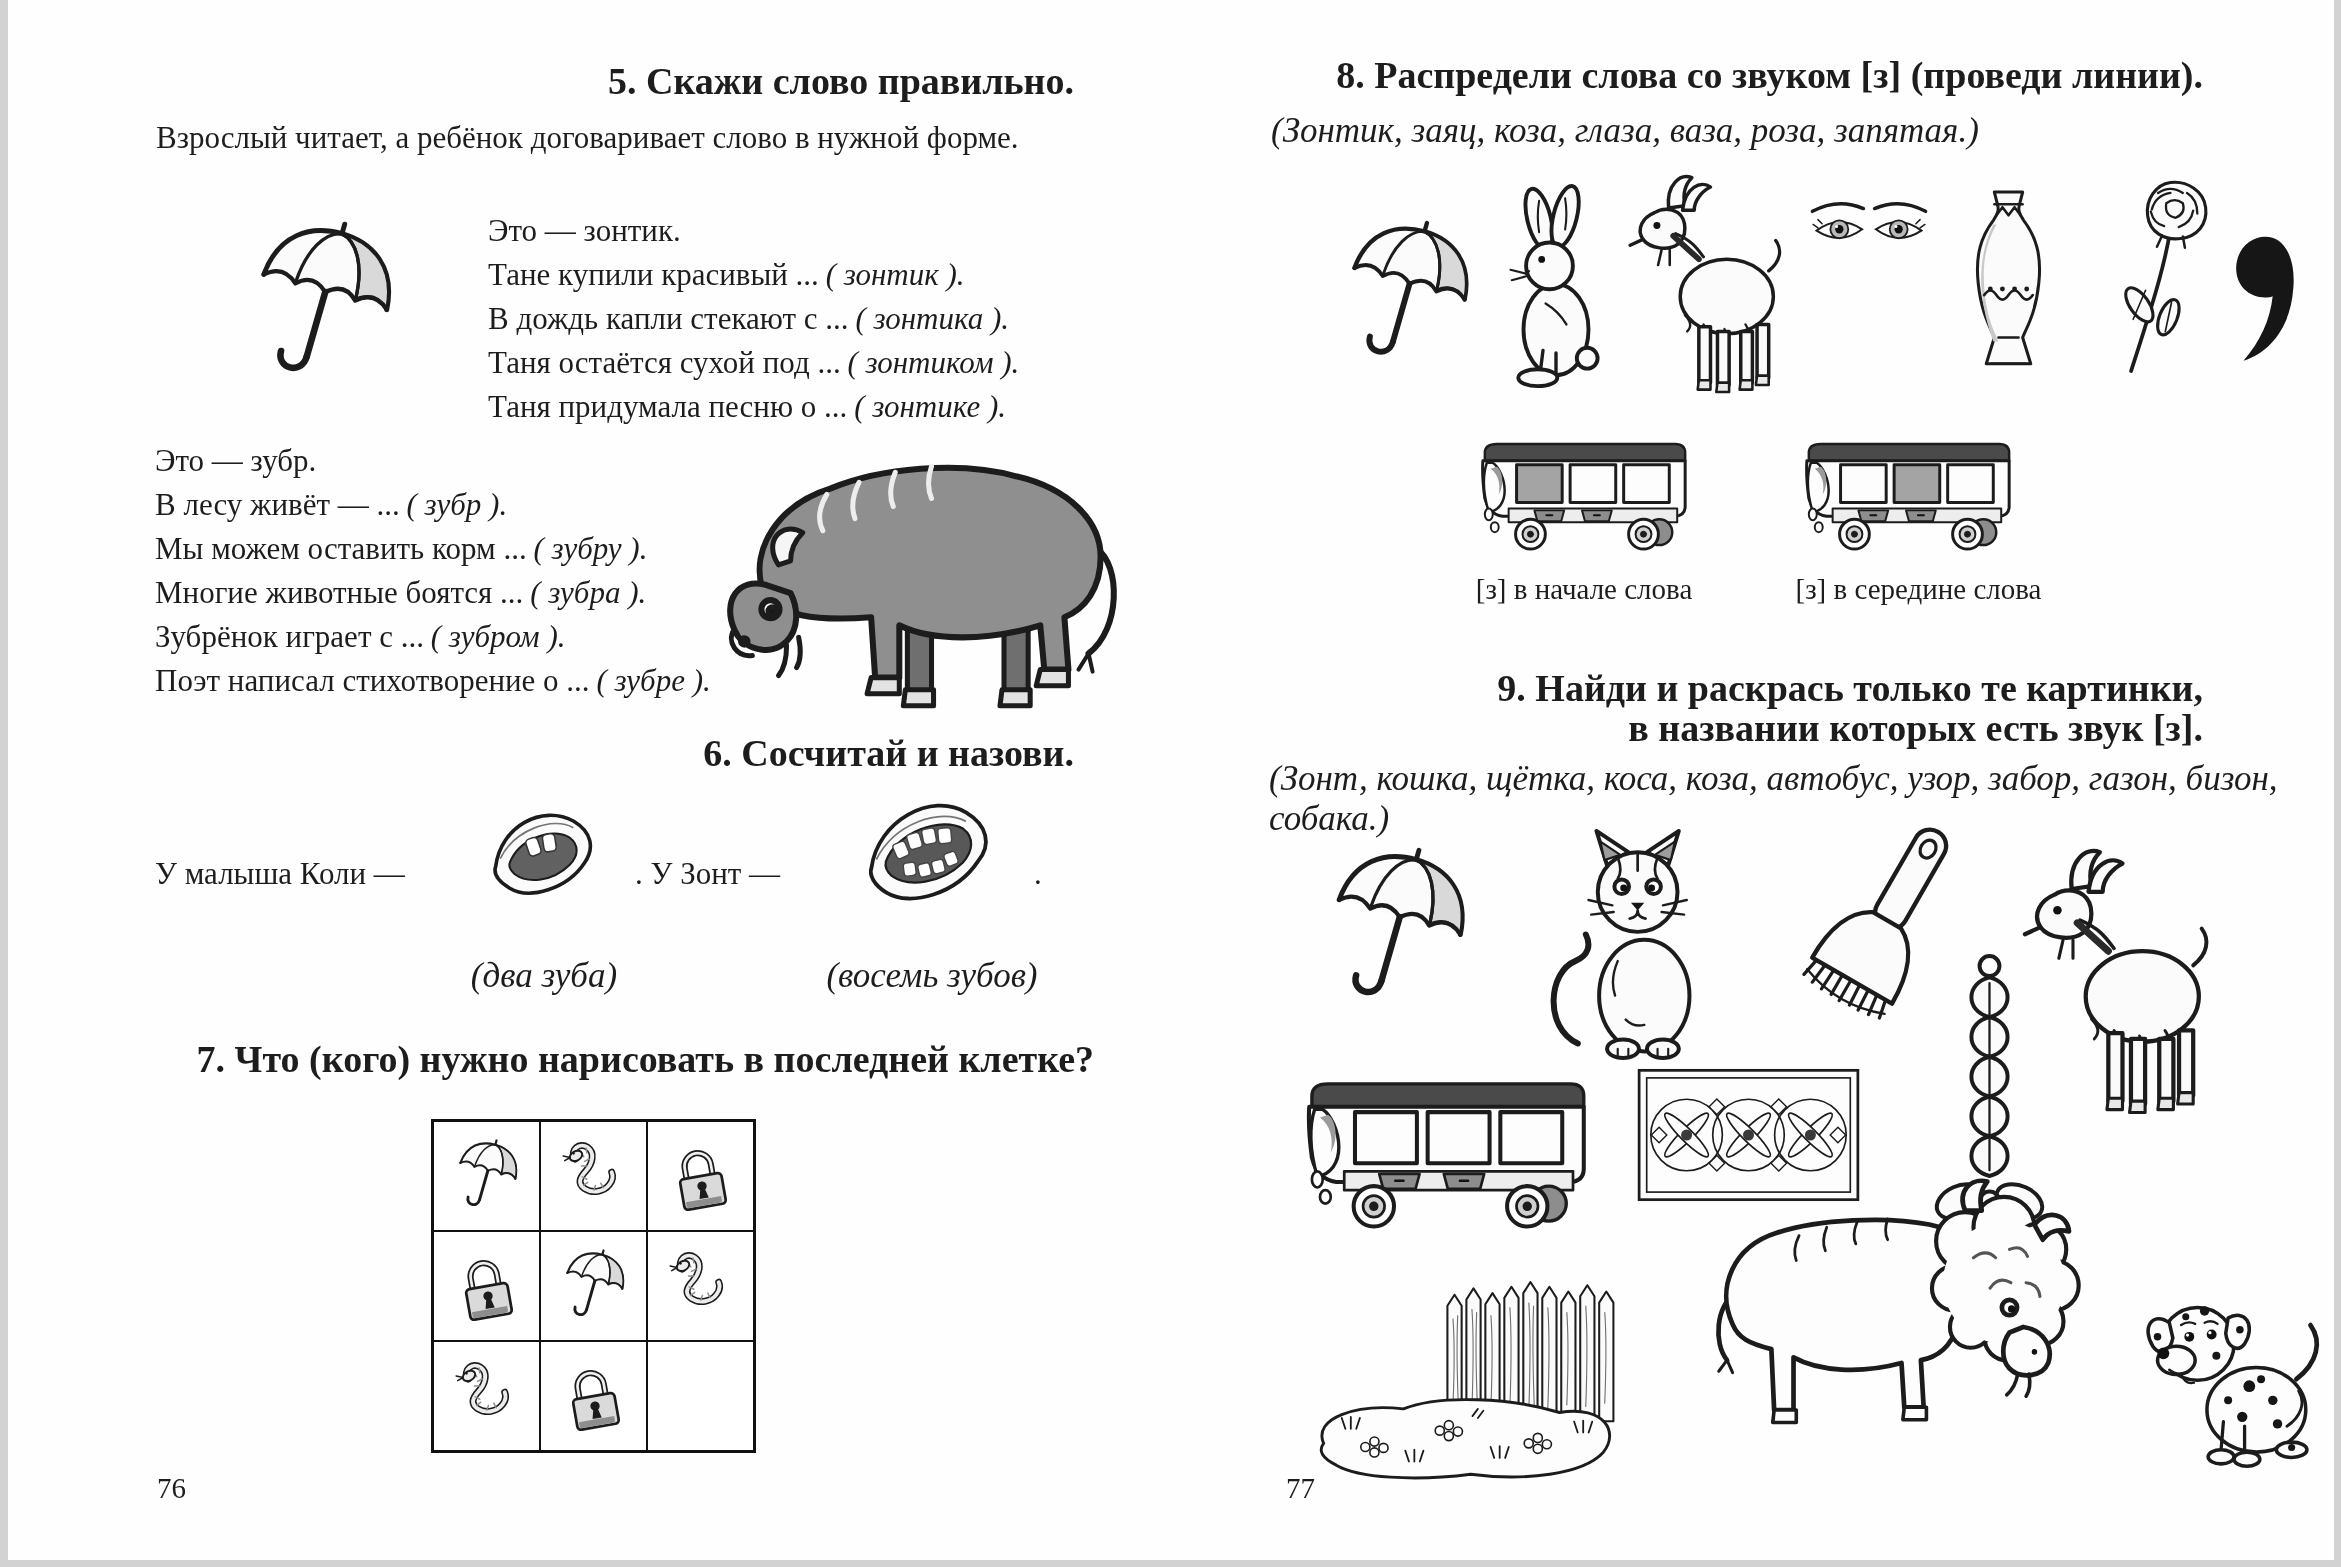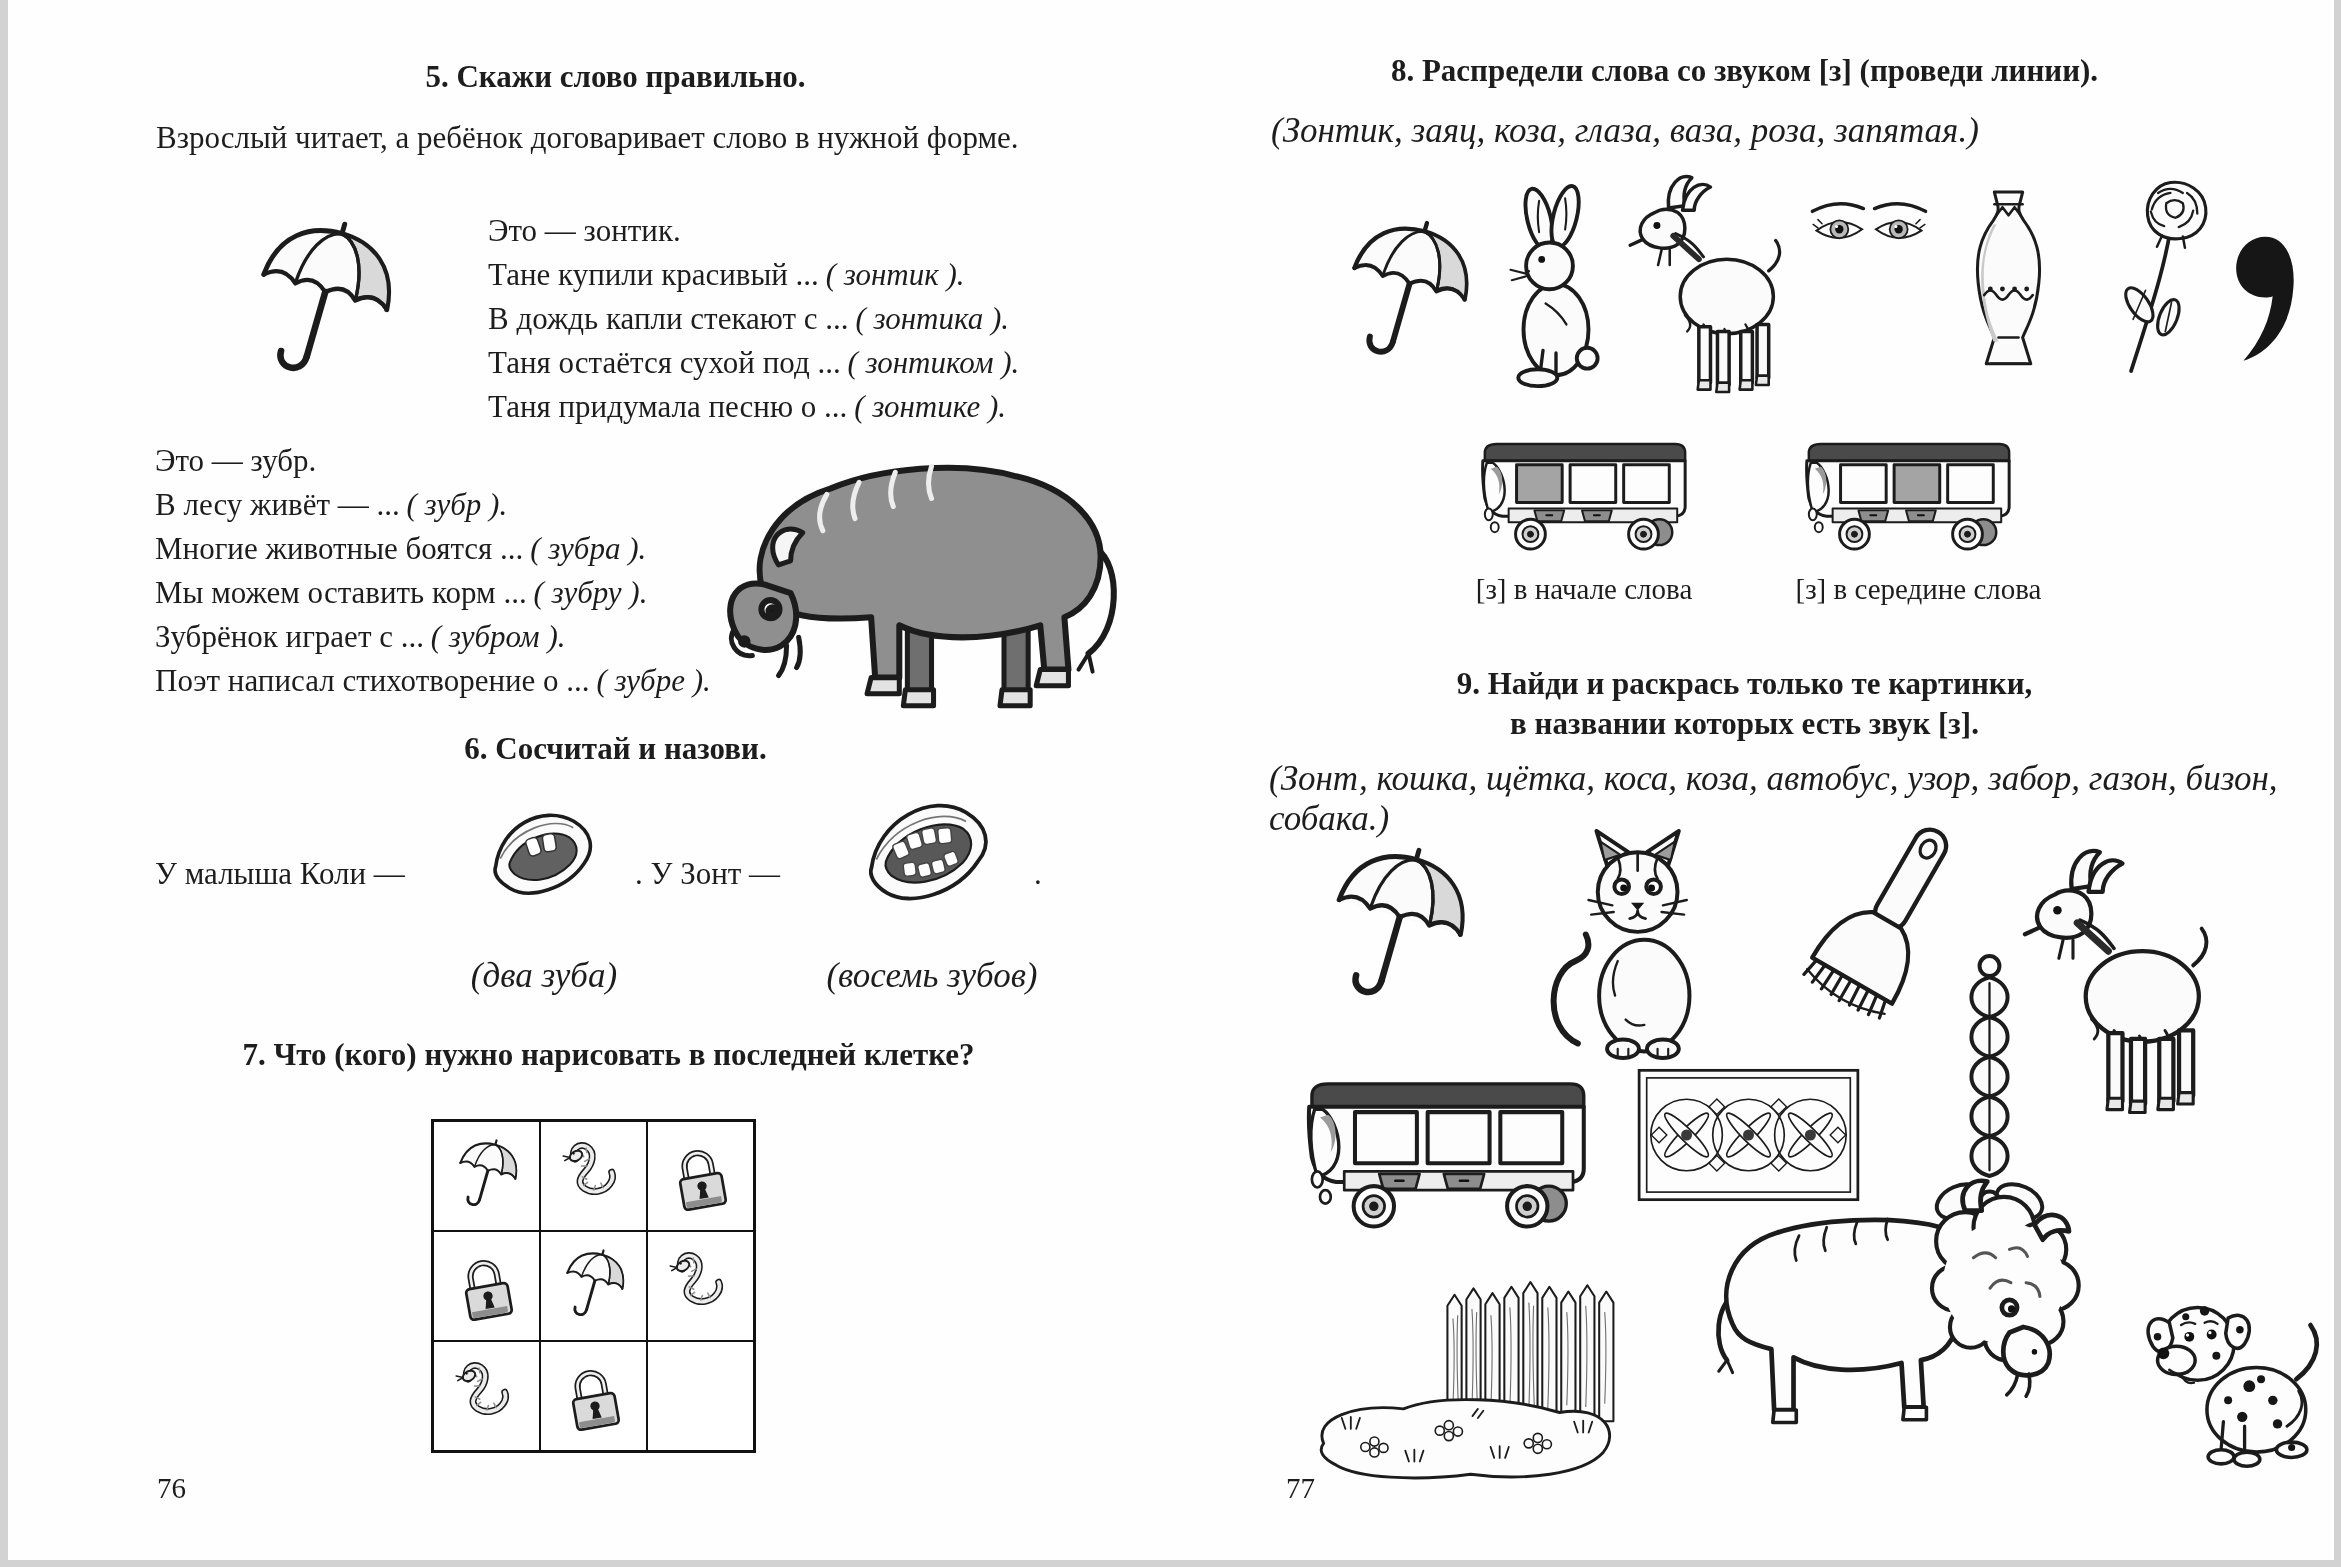"5. Скажи слово правильно." .title { font-size: 31px -> 38px; text-align: center -> right }
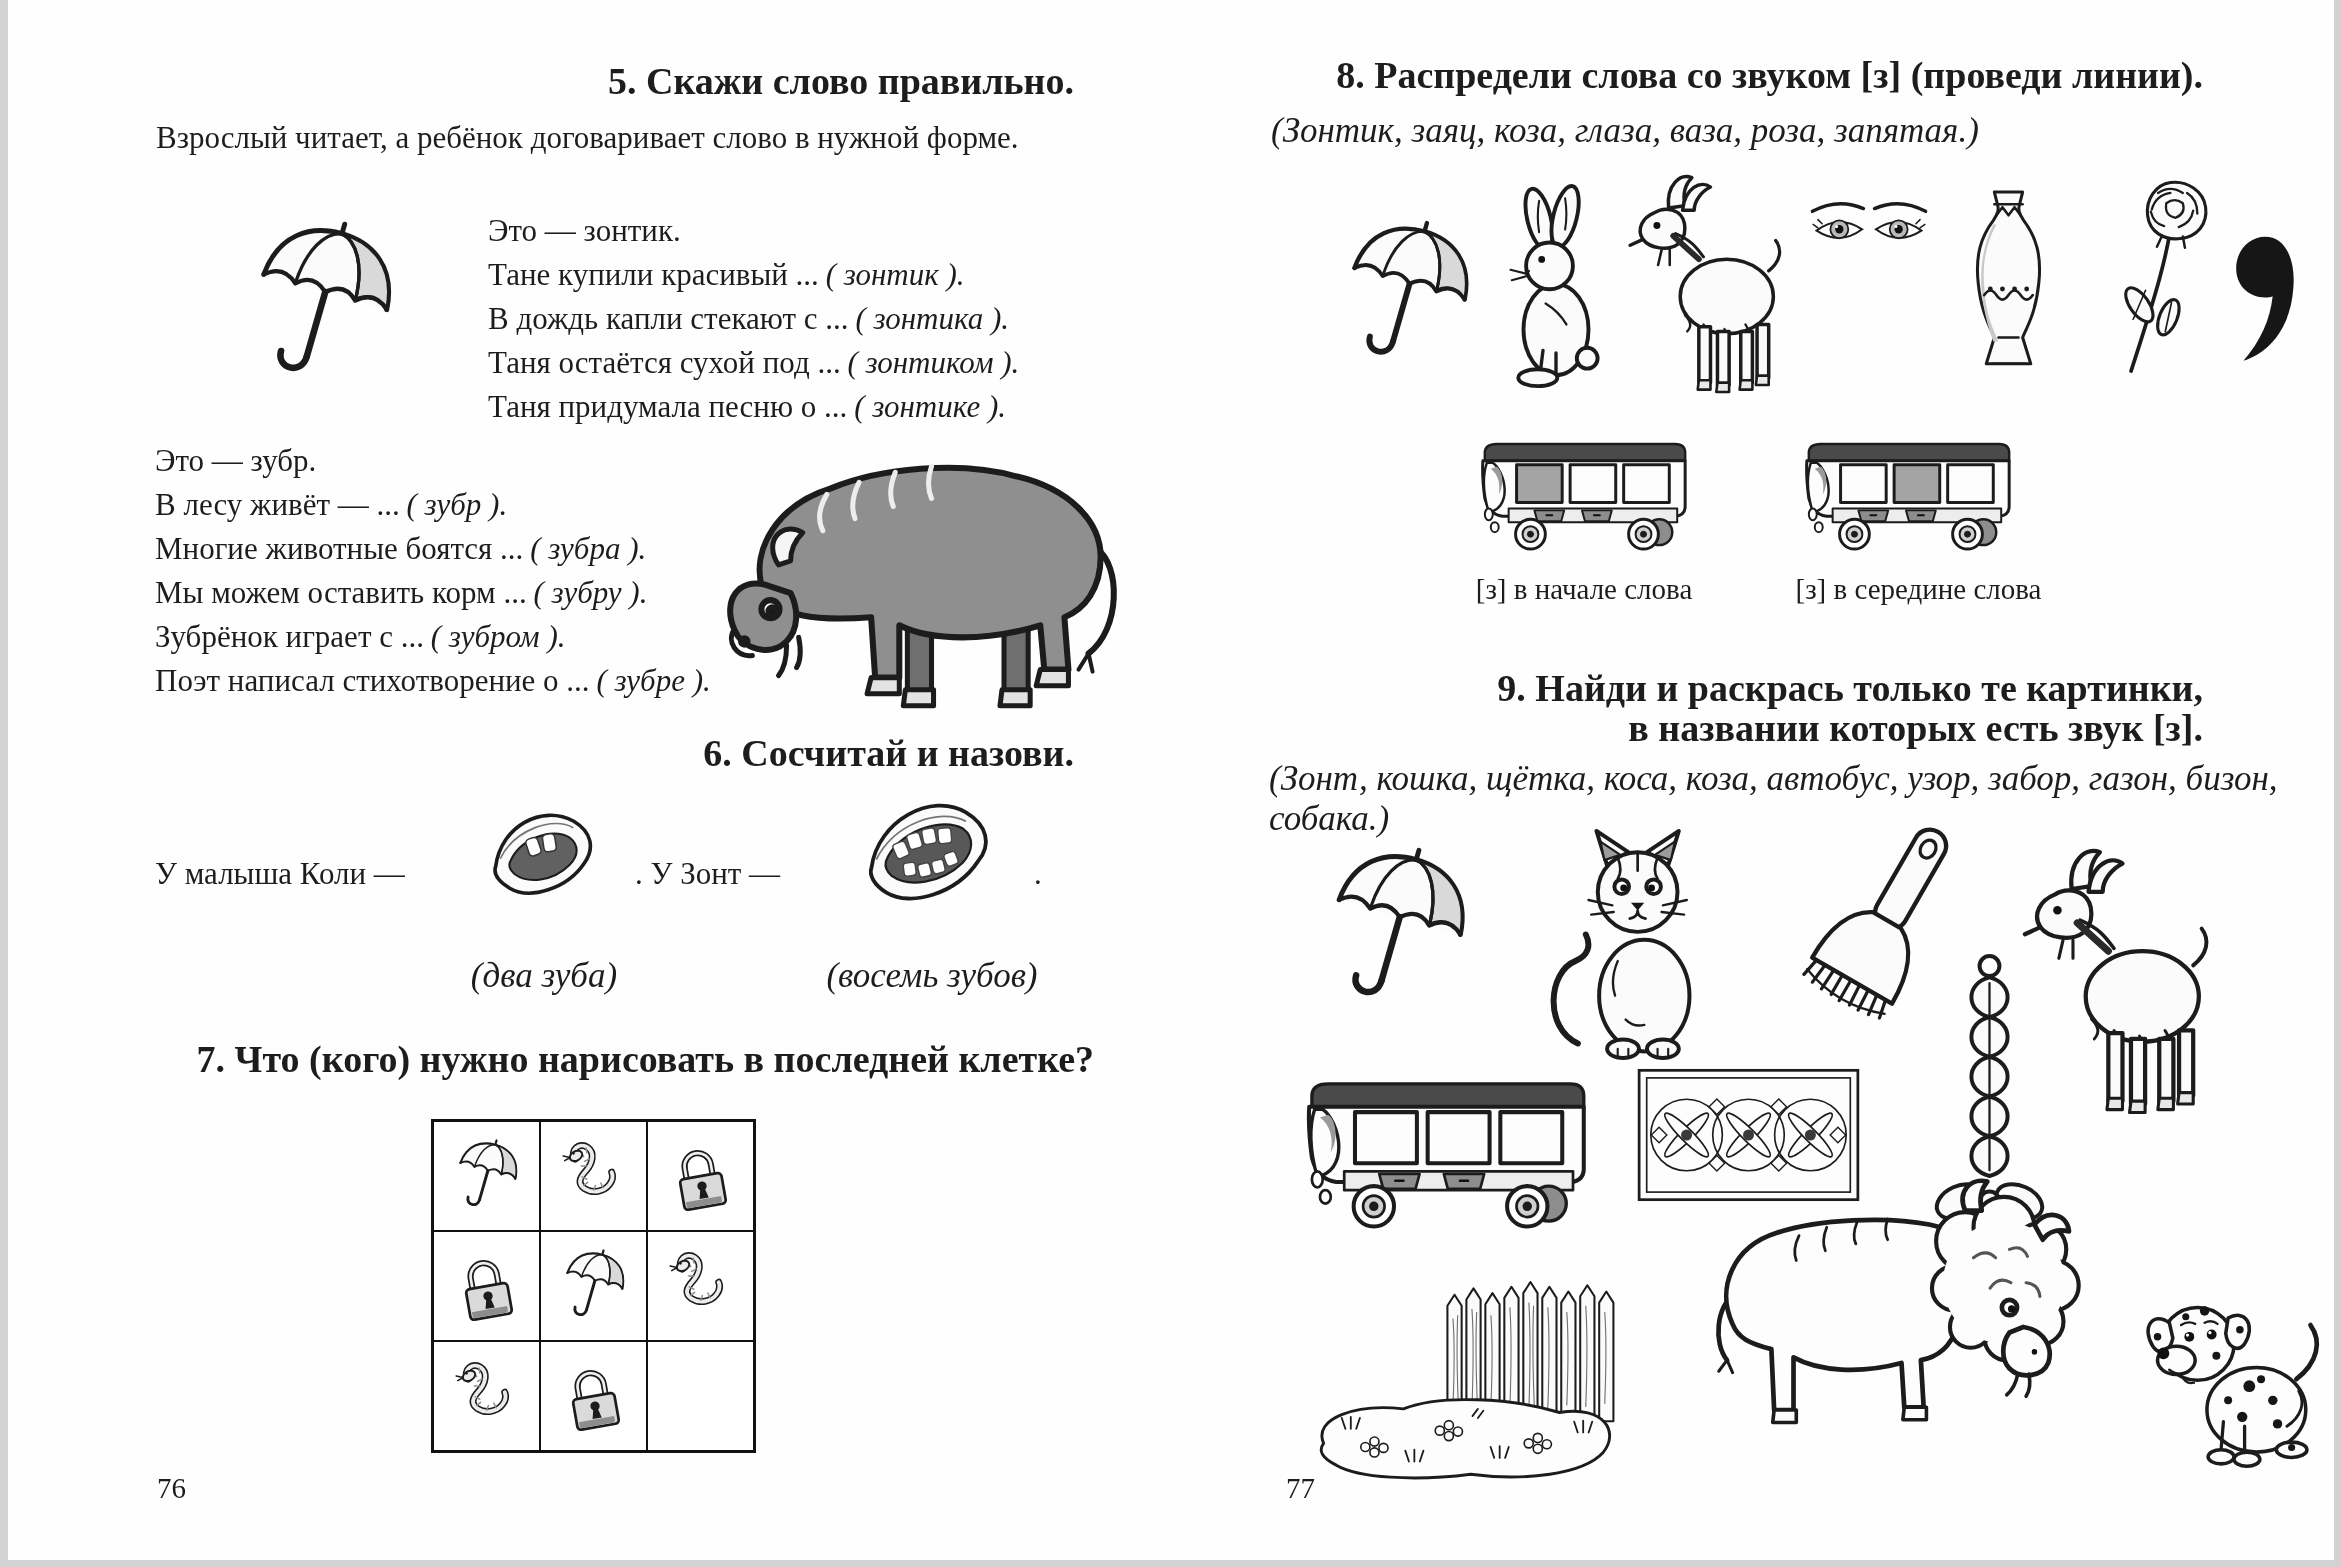"Многие животные боятся ... (" div.ln { order: before "Мы можем оставить корм ..." -> after "Мы можем оставить корм ..." }
